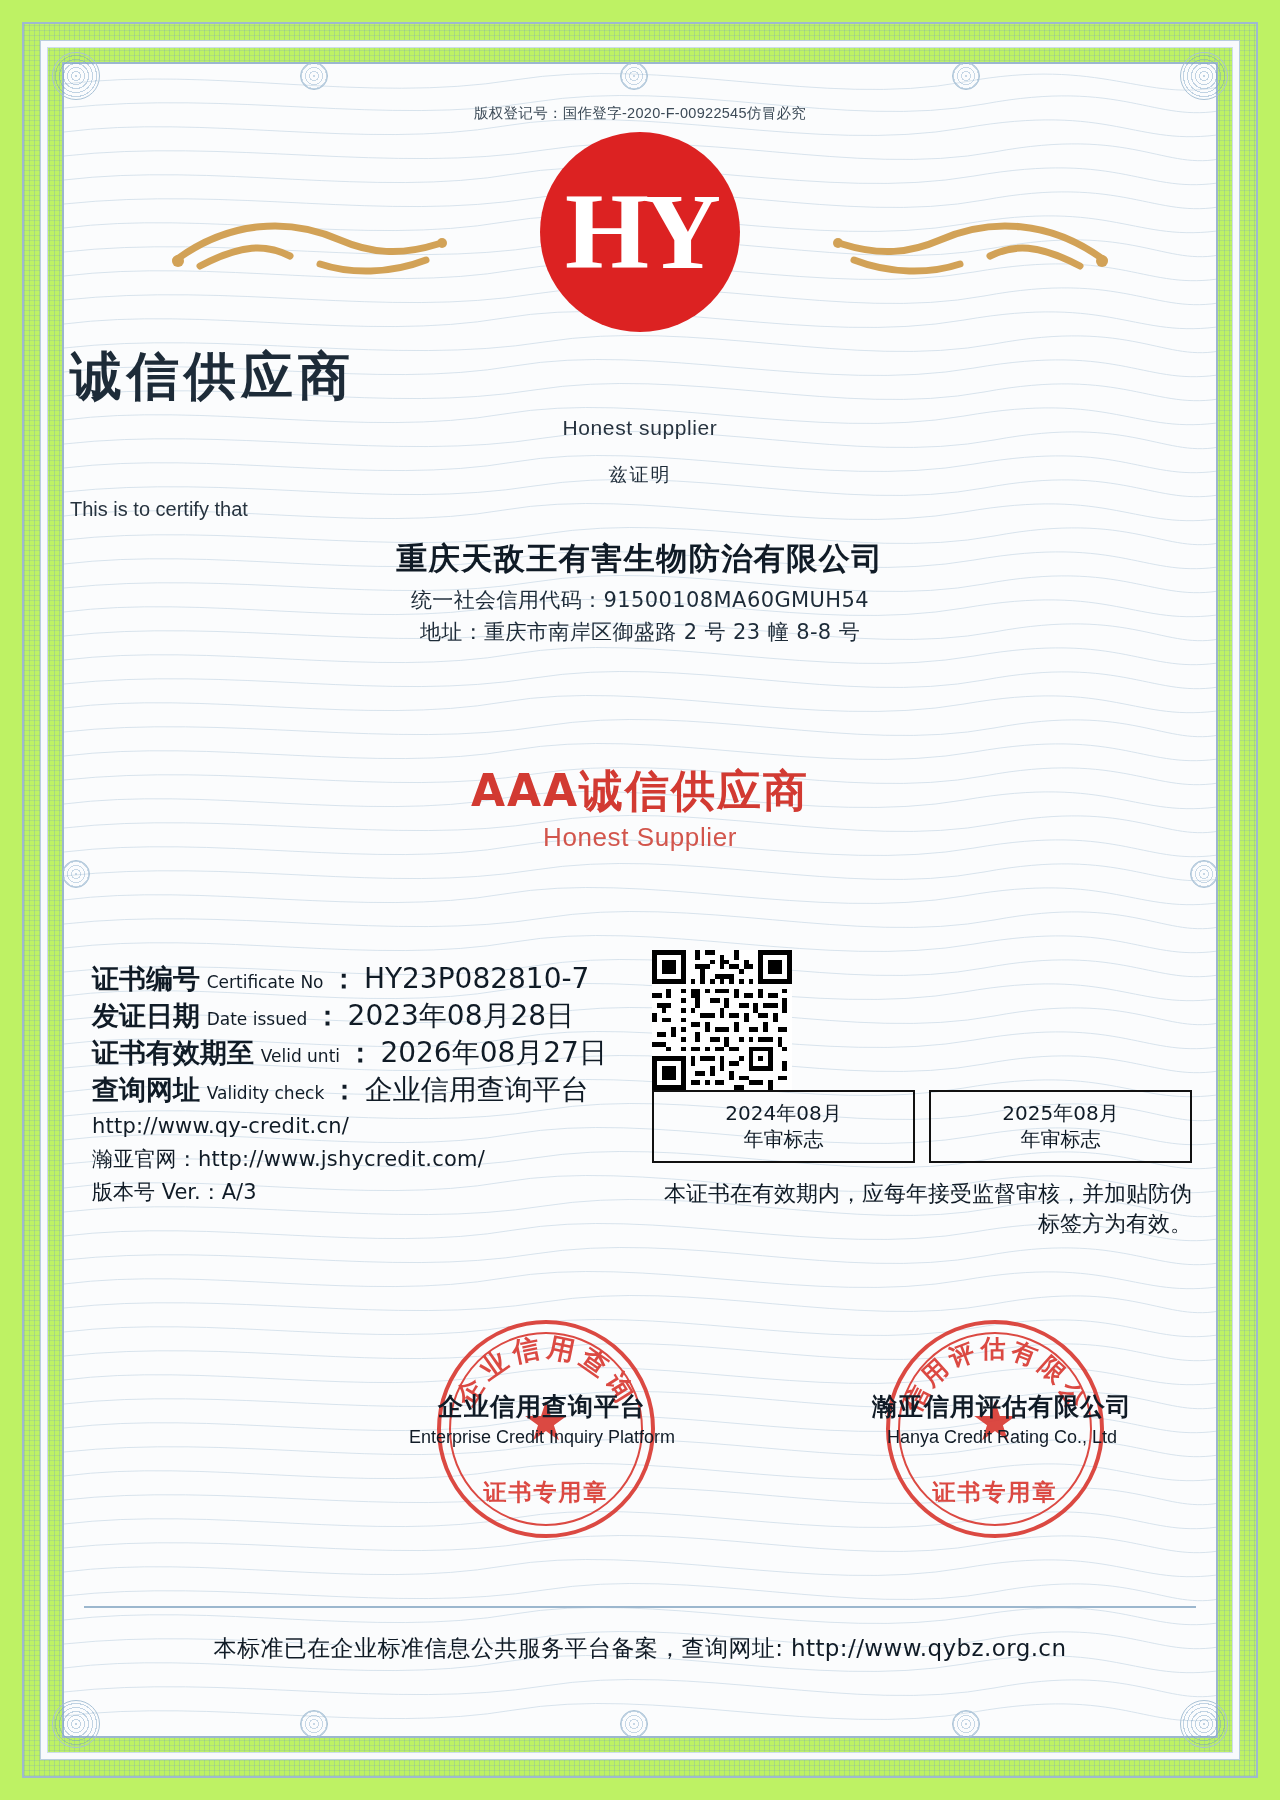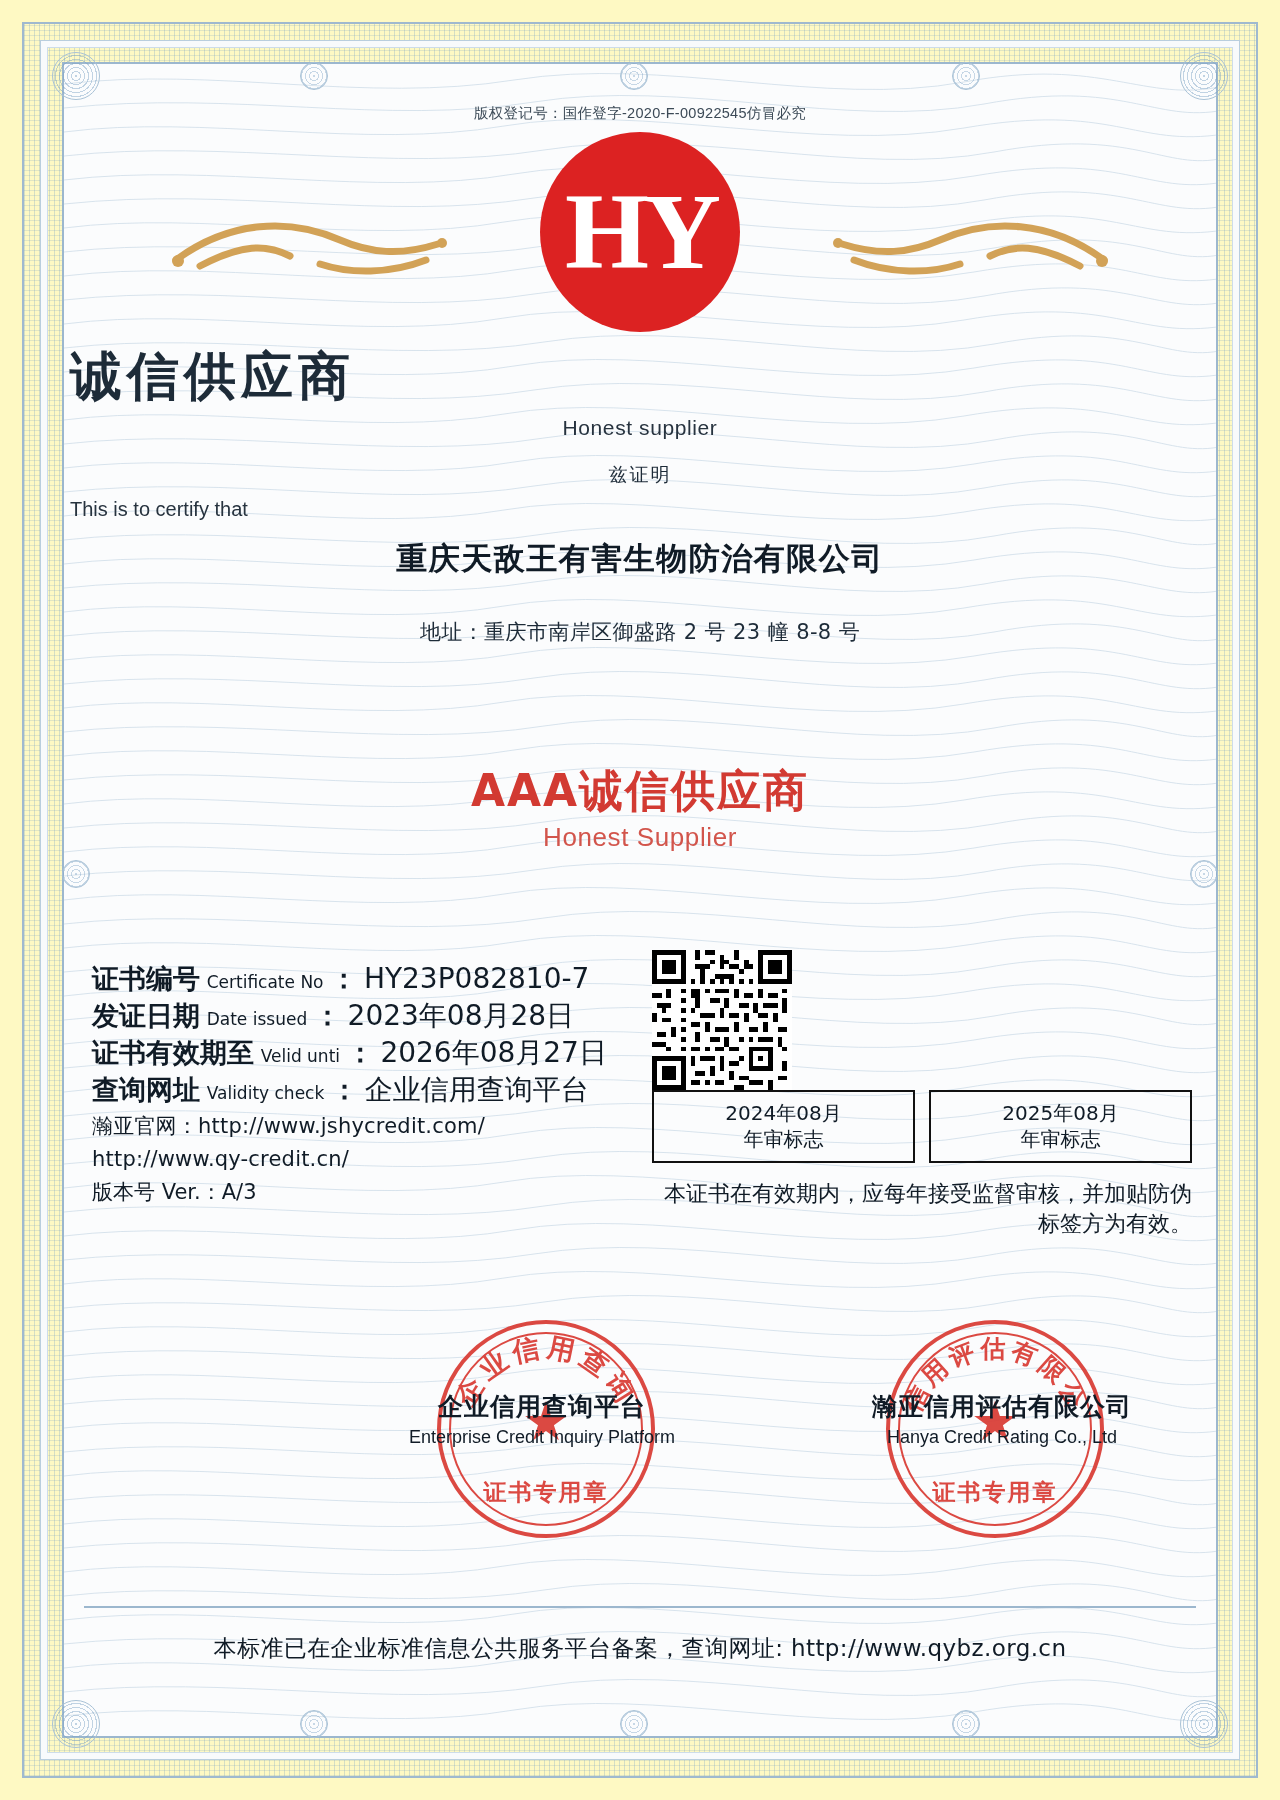"版权登记号：国作登字-2020-F-00922545仿冒必究" .page { background: #fef9c3 -> #bef264 }
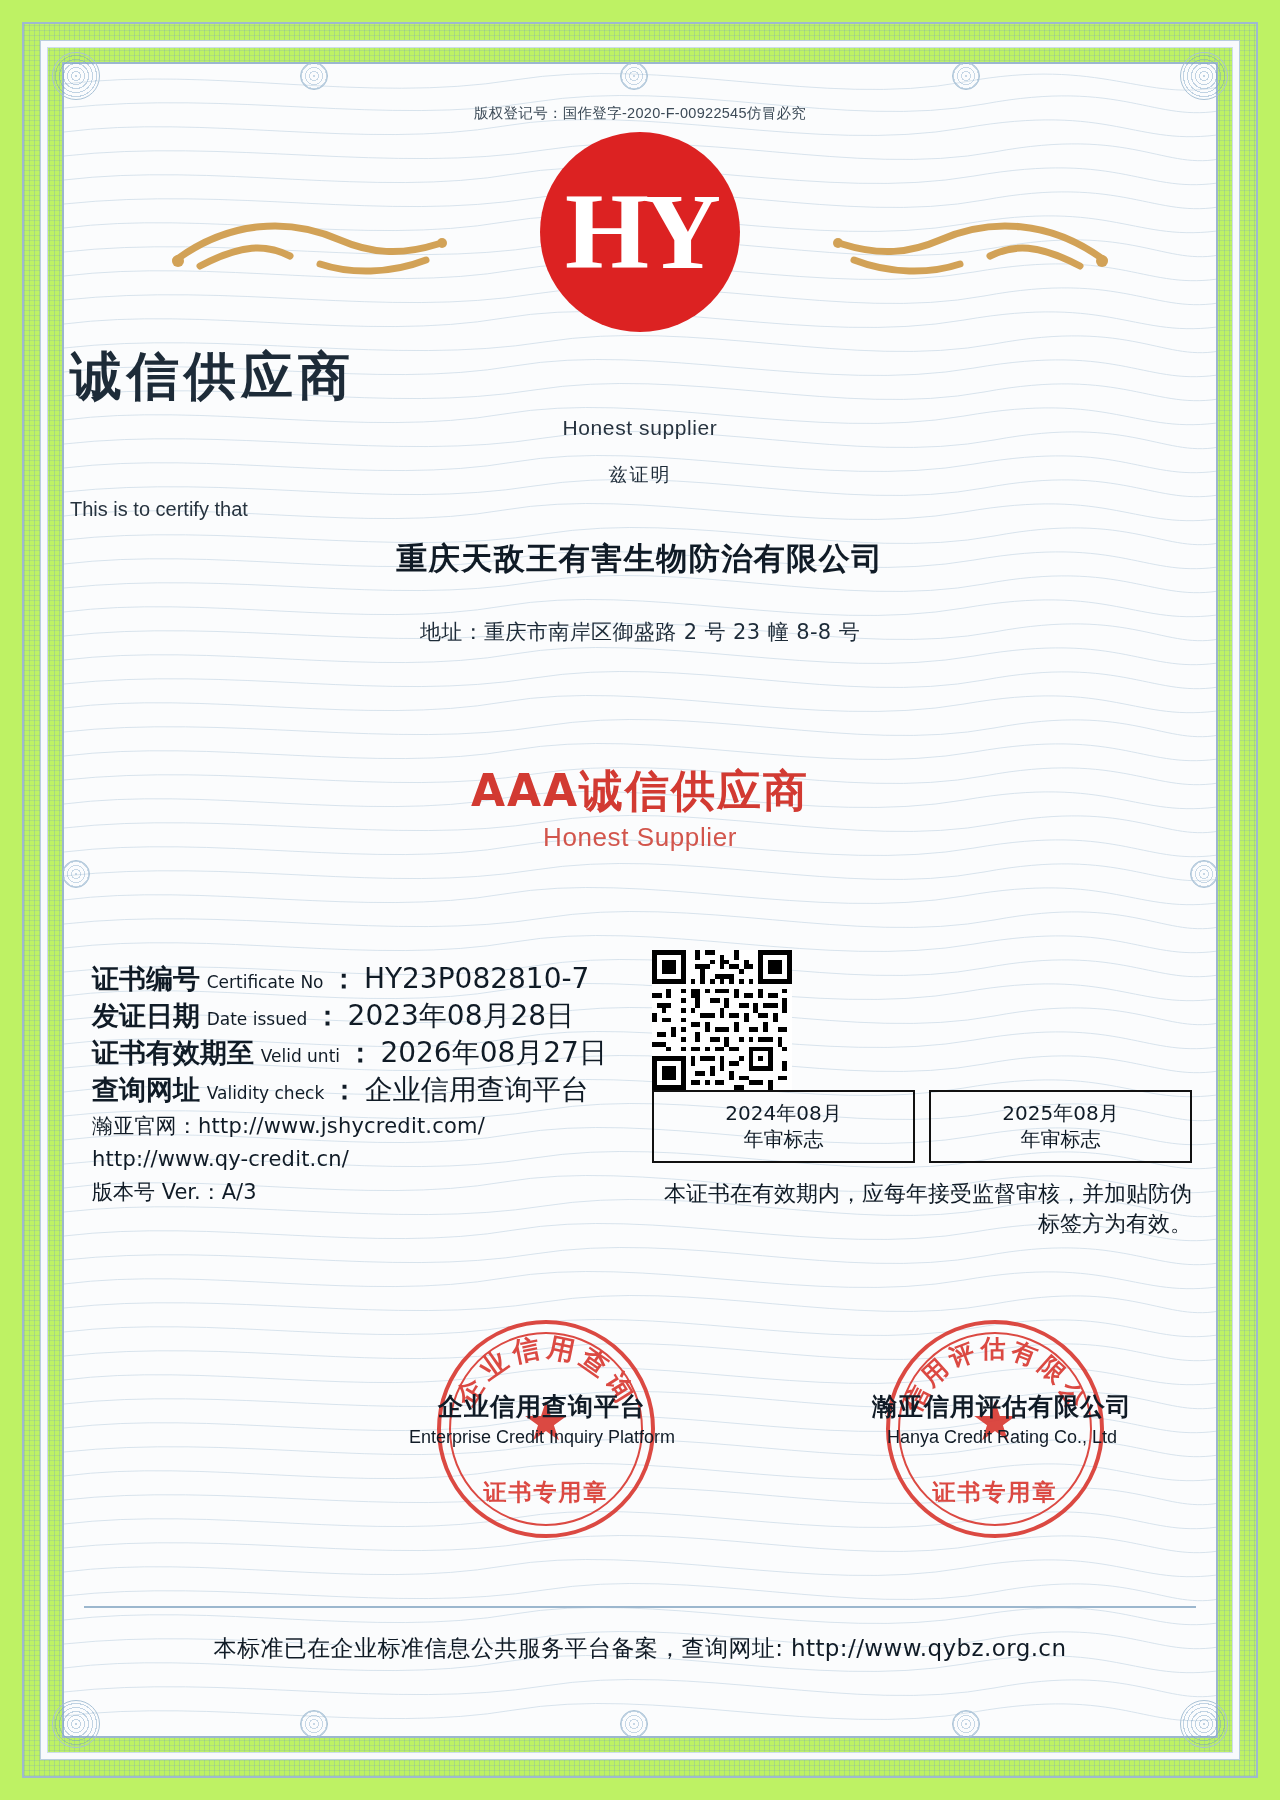"统一社会信用代码：91500108MA60GMUH54" div.company-code { html: none -> <div>统一社会信用代码：91500108MA60GMUH54</div> }
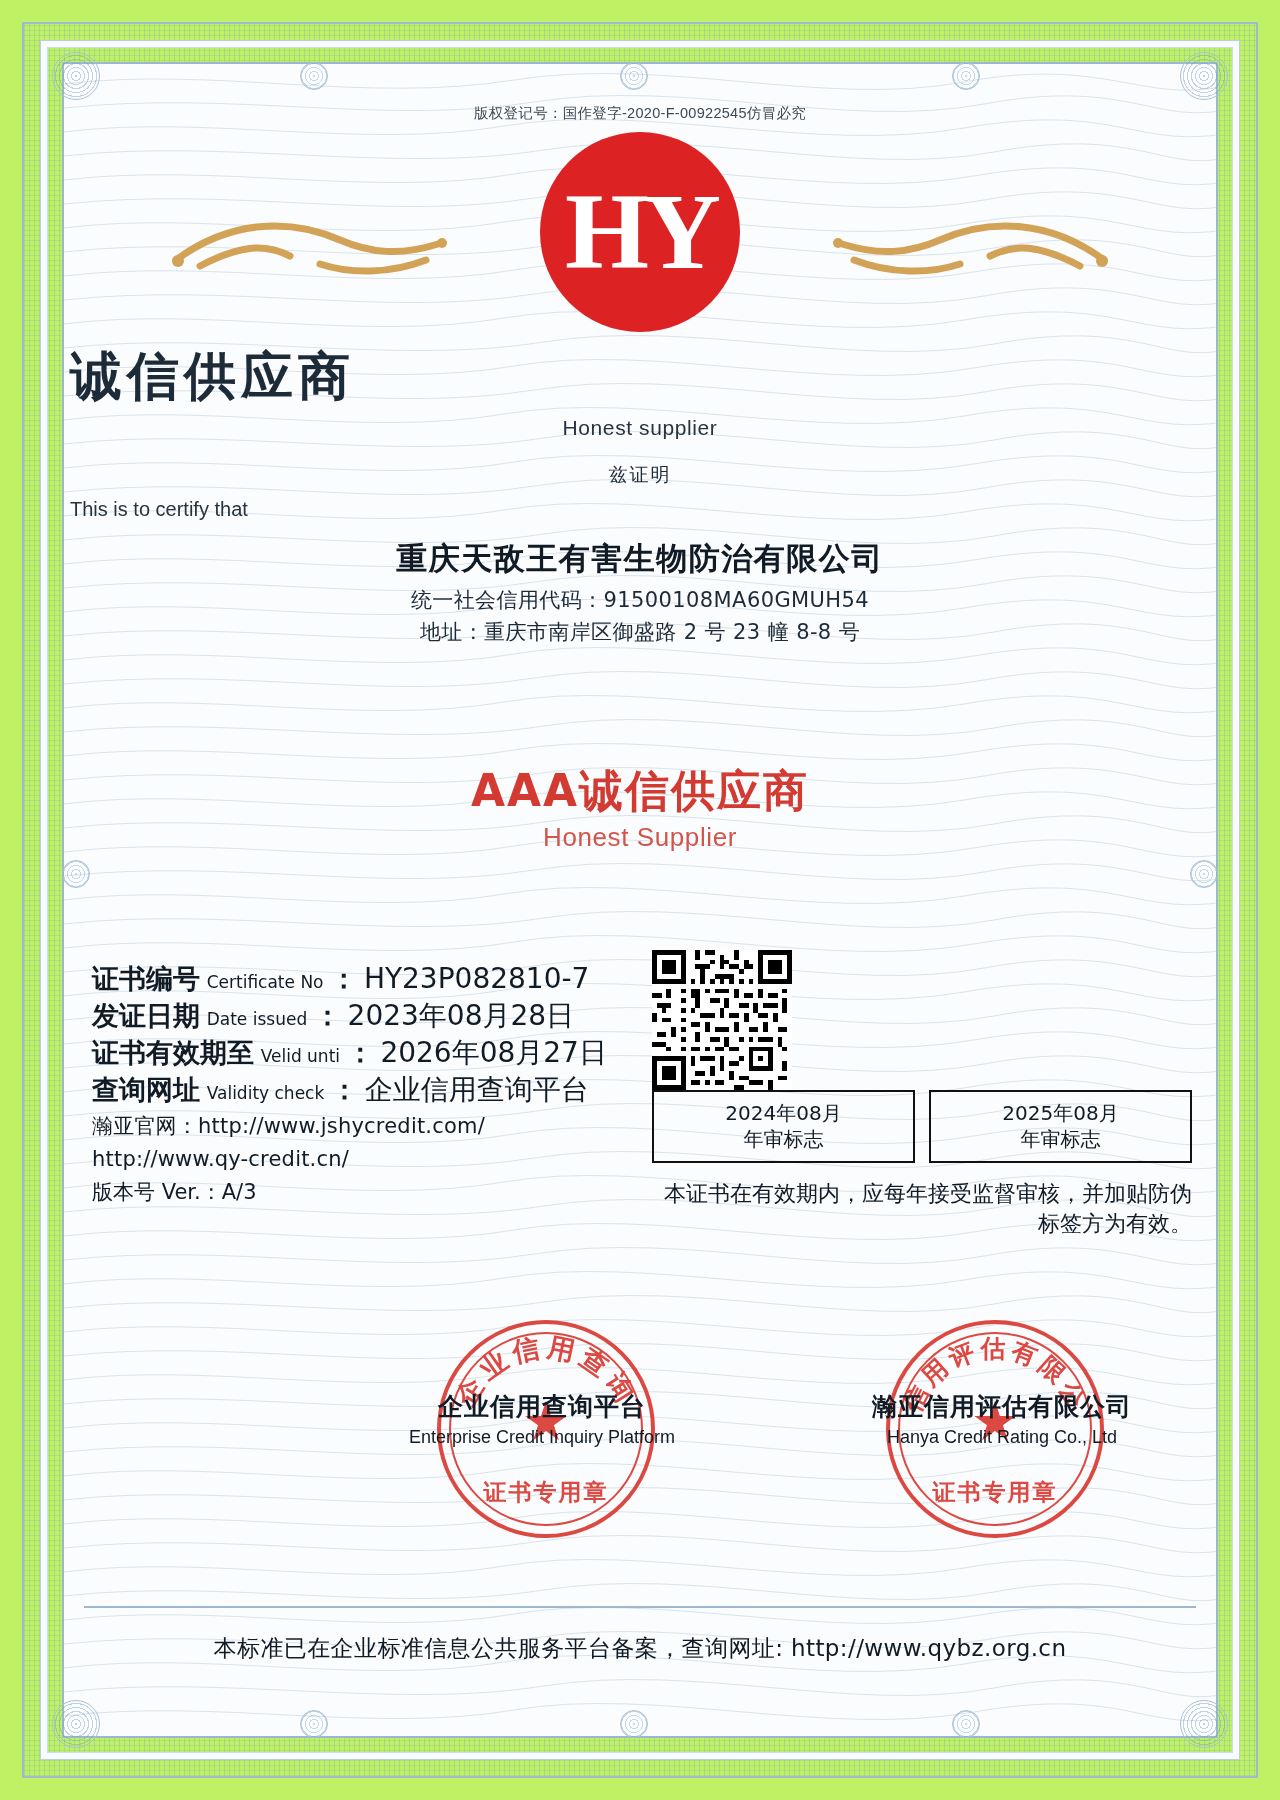"瀚亚官网：http://www.jshycredit.com/" div.detail-row { order: before "http://www.qy-credit.cn/" -> after "http://www.qy-credit.cn/" }
